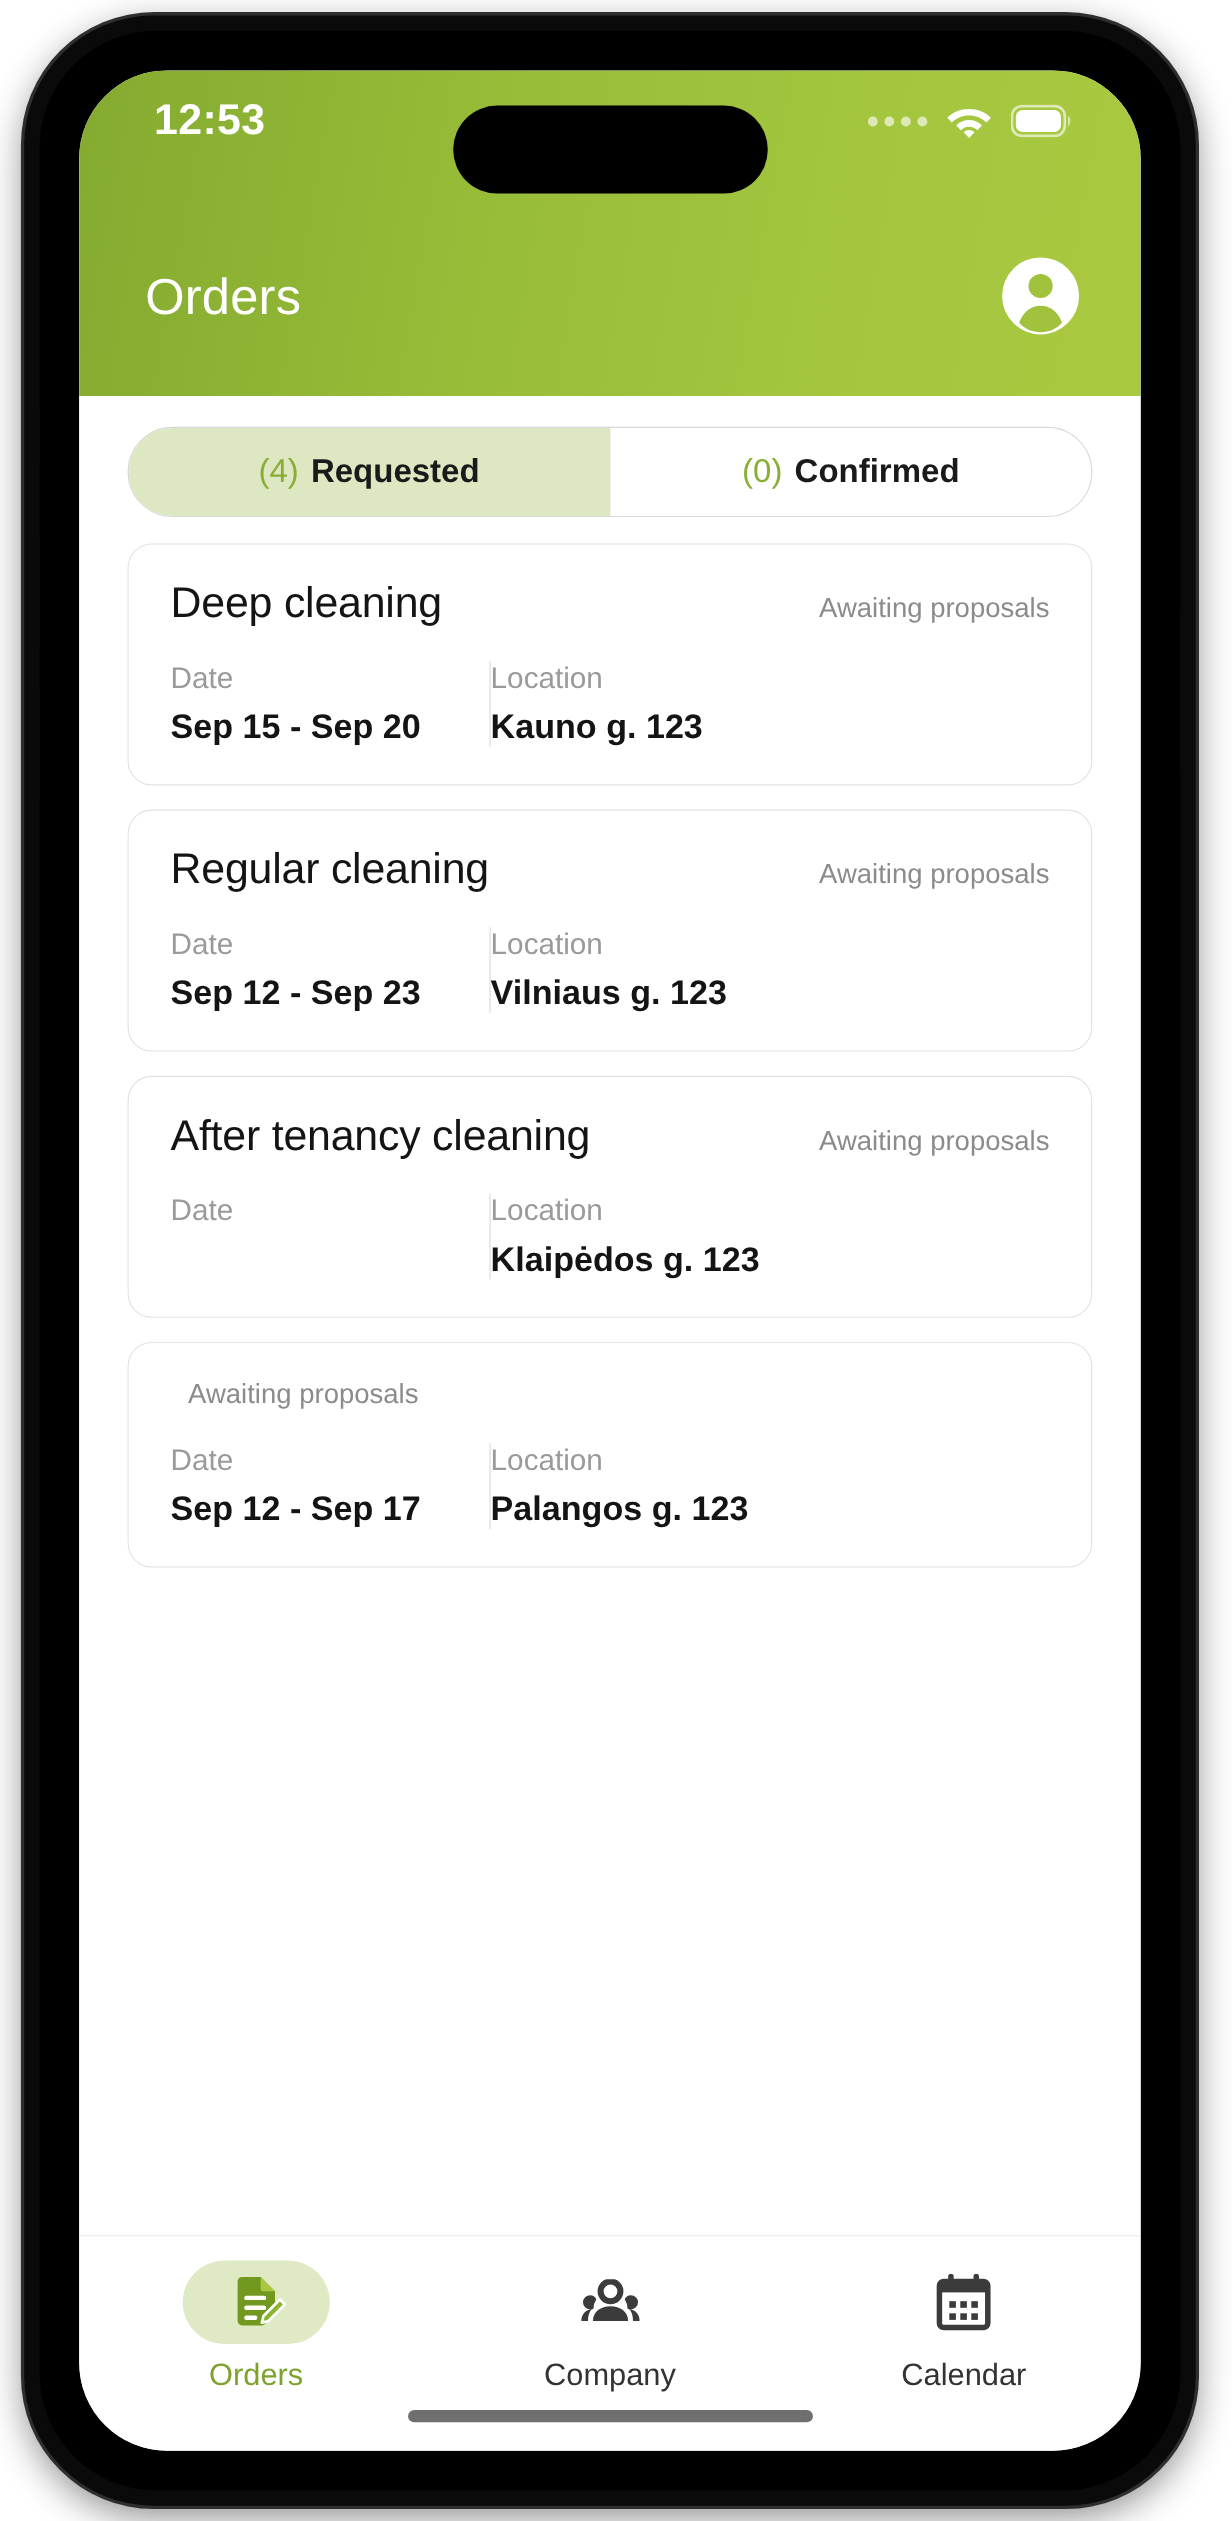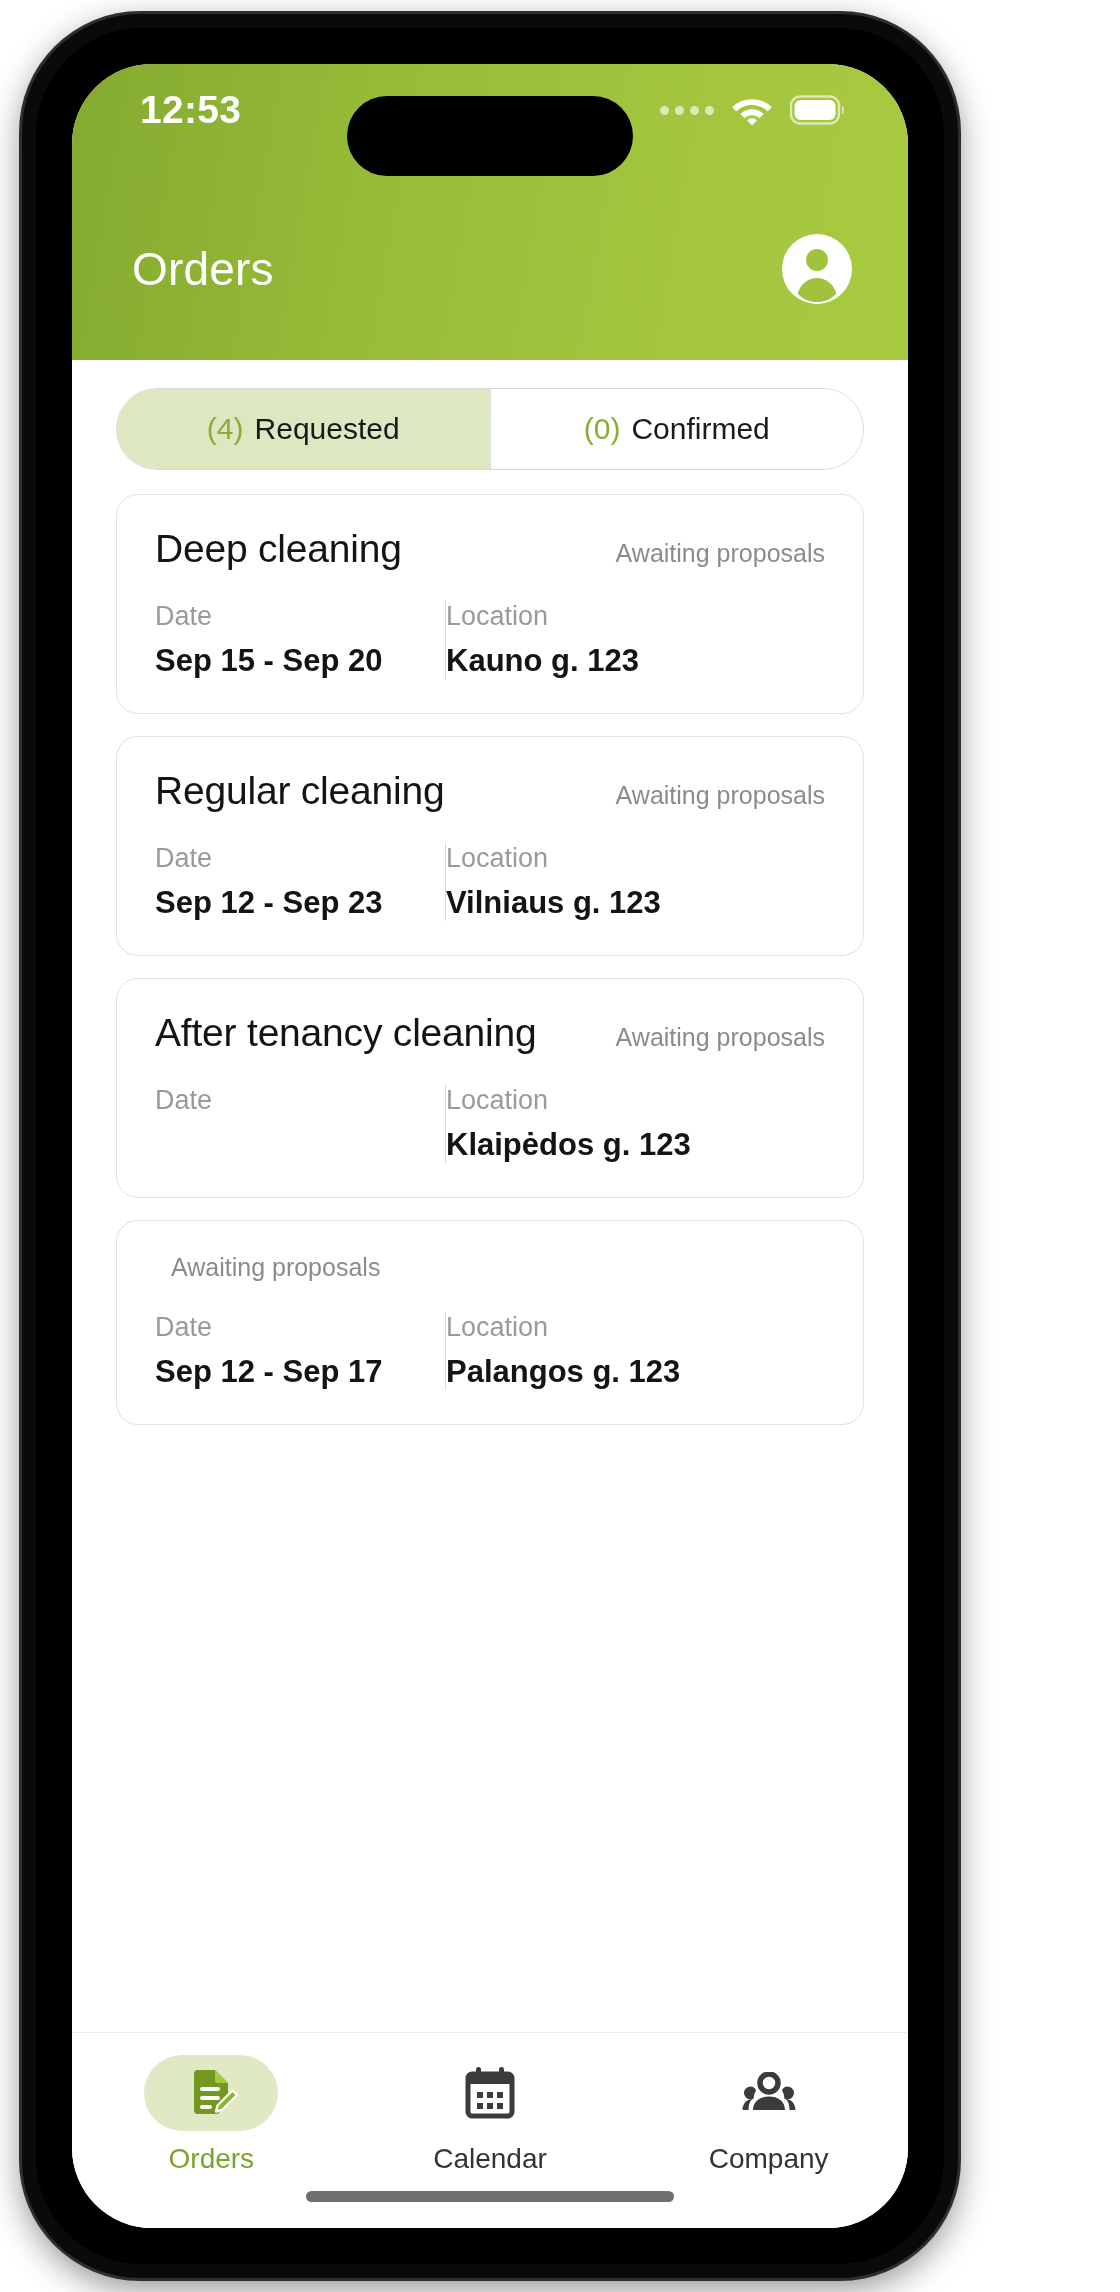"12:53" #phone-frame { width: 936px -> 1065px }
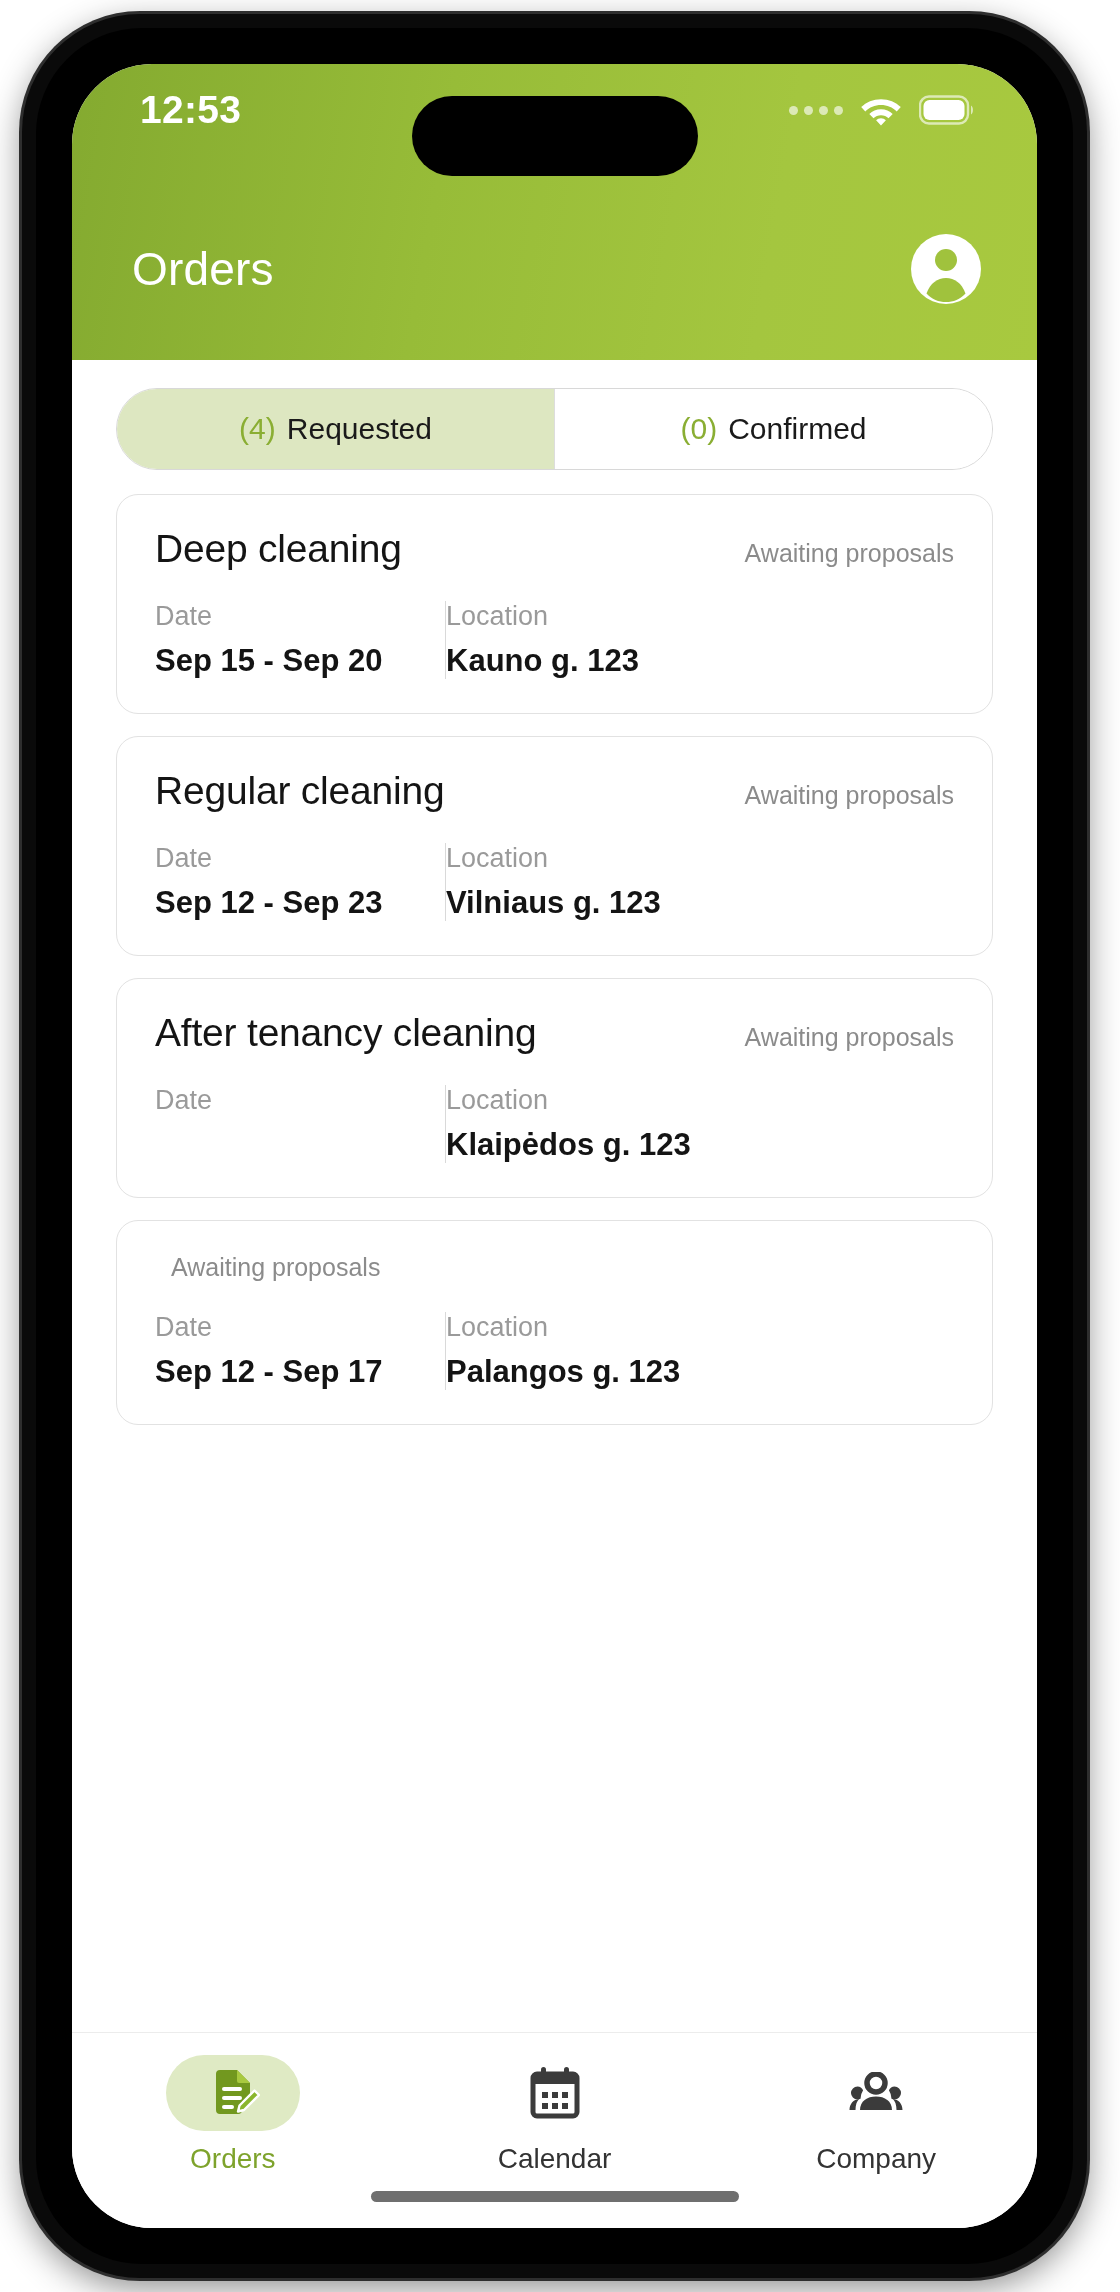"Requested" .tab-label { font-weight: 400 -> 700 }
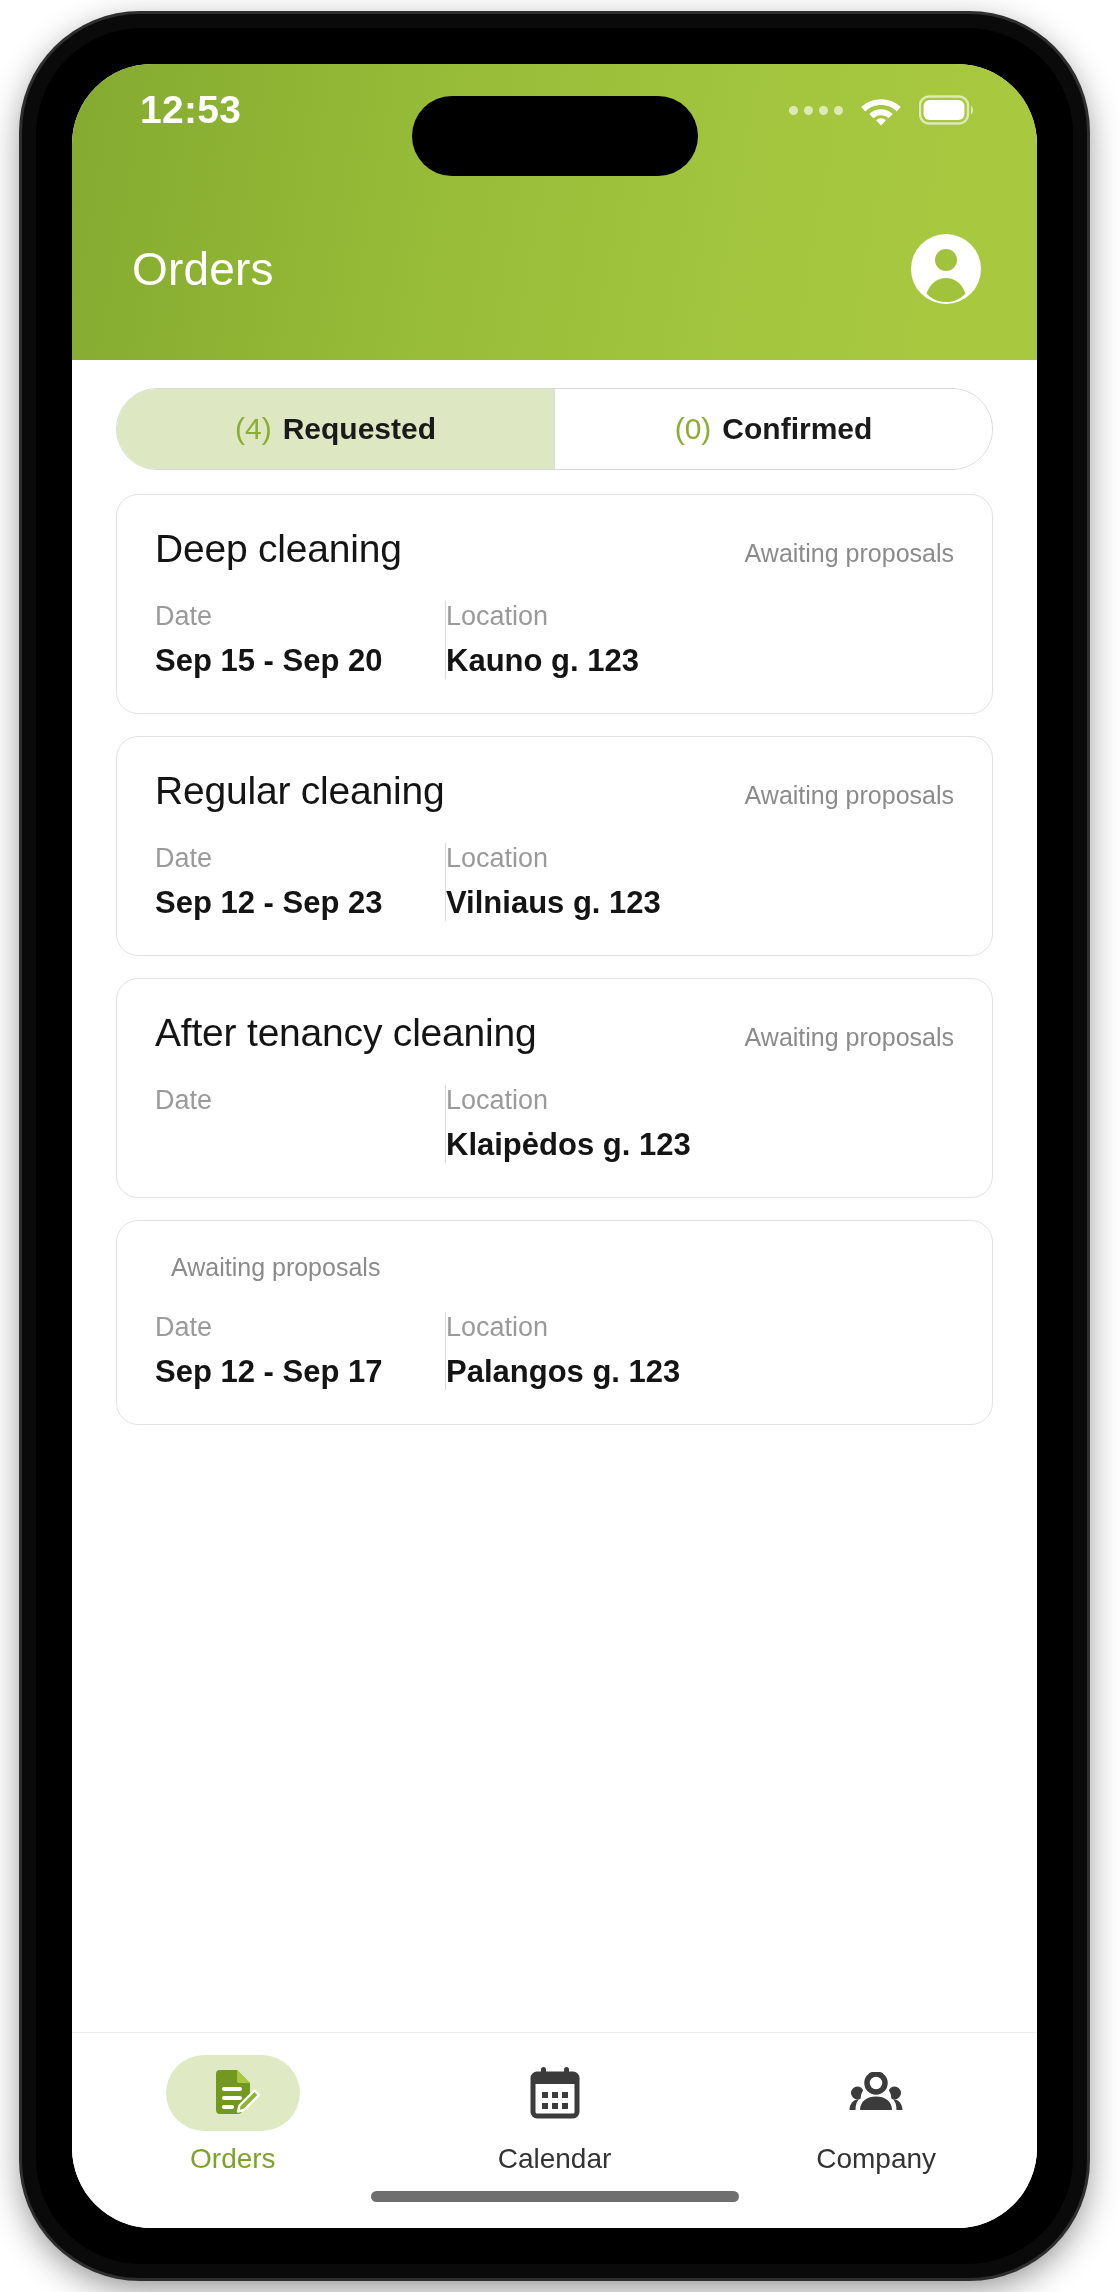"Calendar" div.nav-item { order: before "Company" -> after "Company" }
